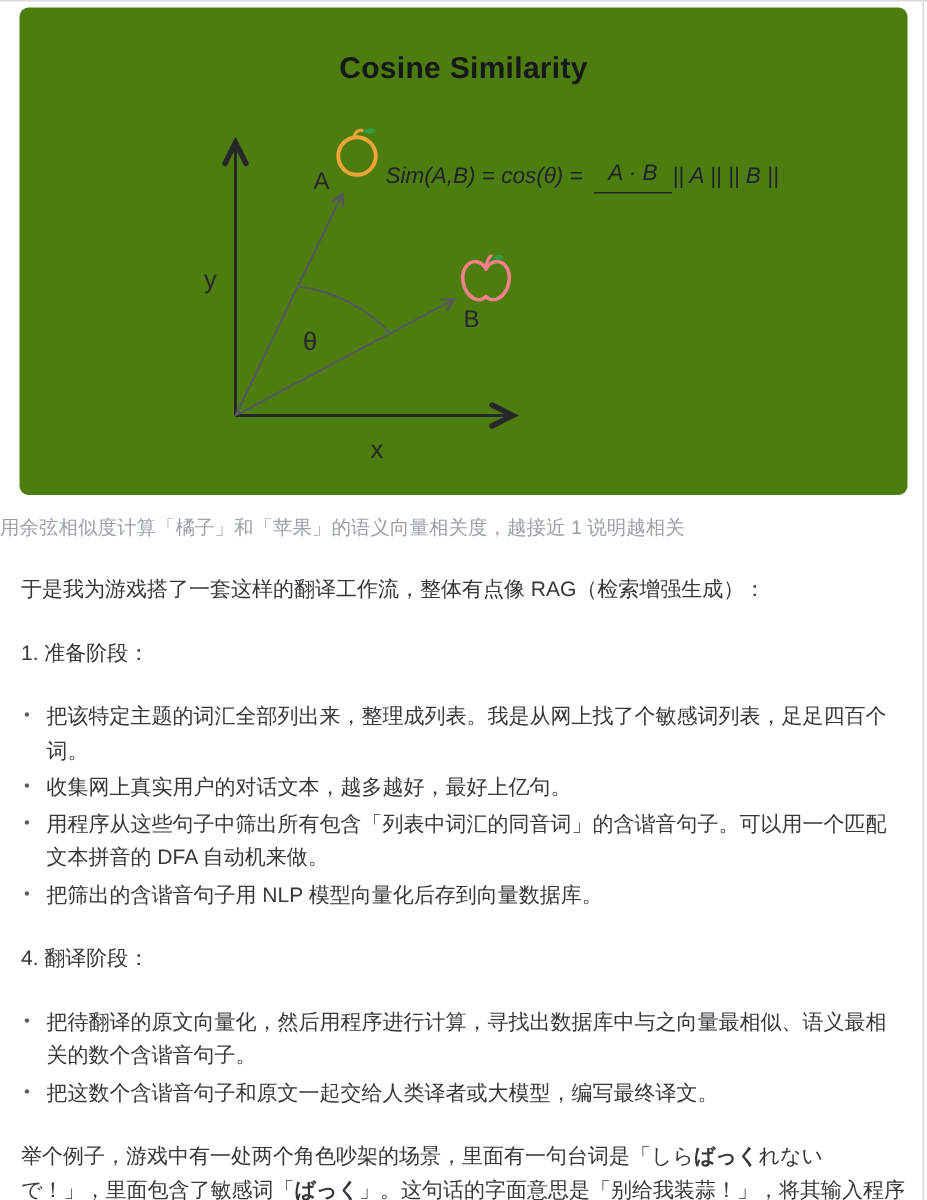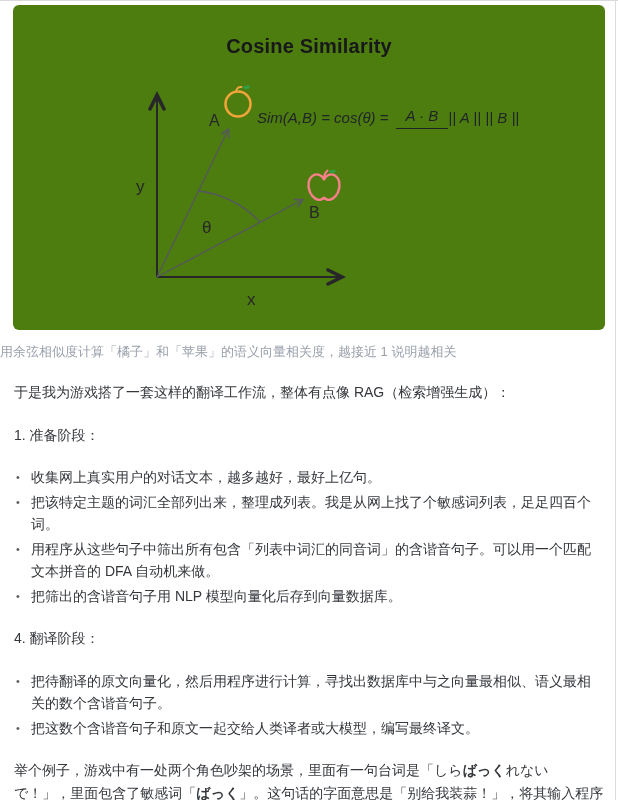"收集网上真实用户的对话文本，越多越好，最好上亿句。" li { order: before "把该特定主题的词汇全部列出来，整理成列表。我是从网上找了个敏感词列表，足足四百个" -> after "把该特定主题的词汇全部列出来，整理成列表。我是从网上找了个敏感词列表，足足四百个" }
